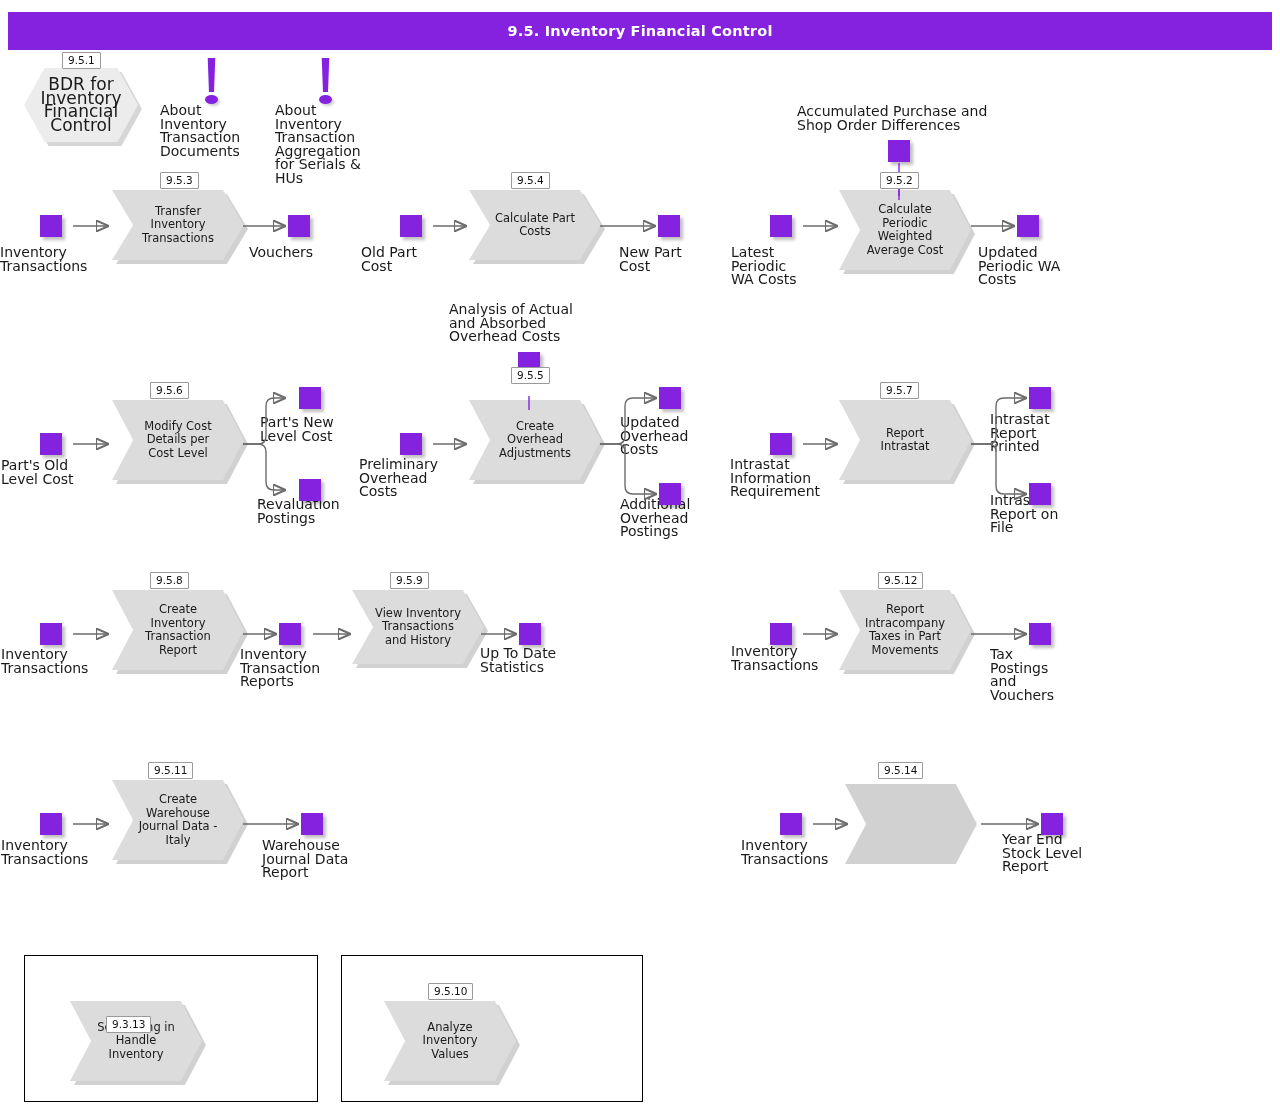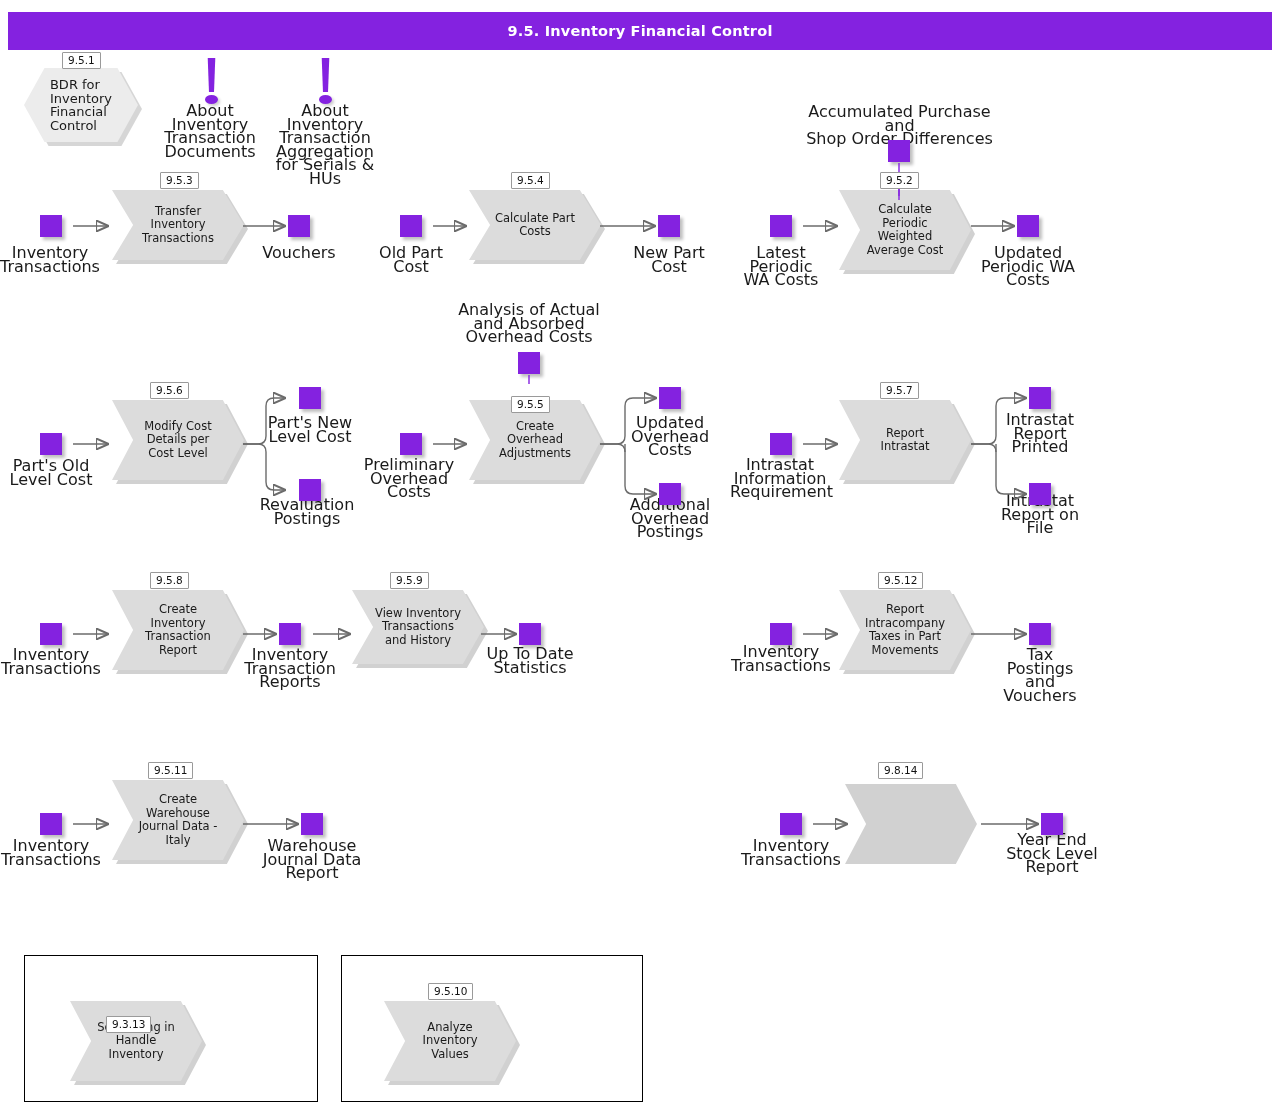"BDR for" .hex-txt { font-size: 13px -> 17px; text-align: left -> center }
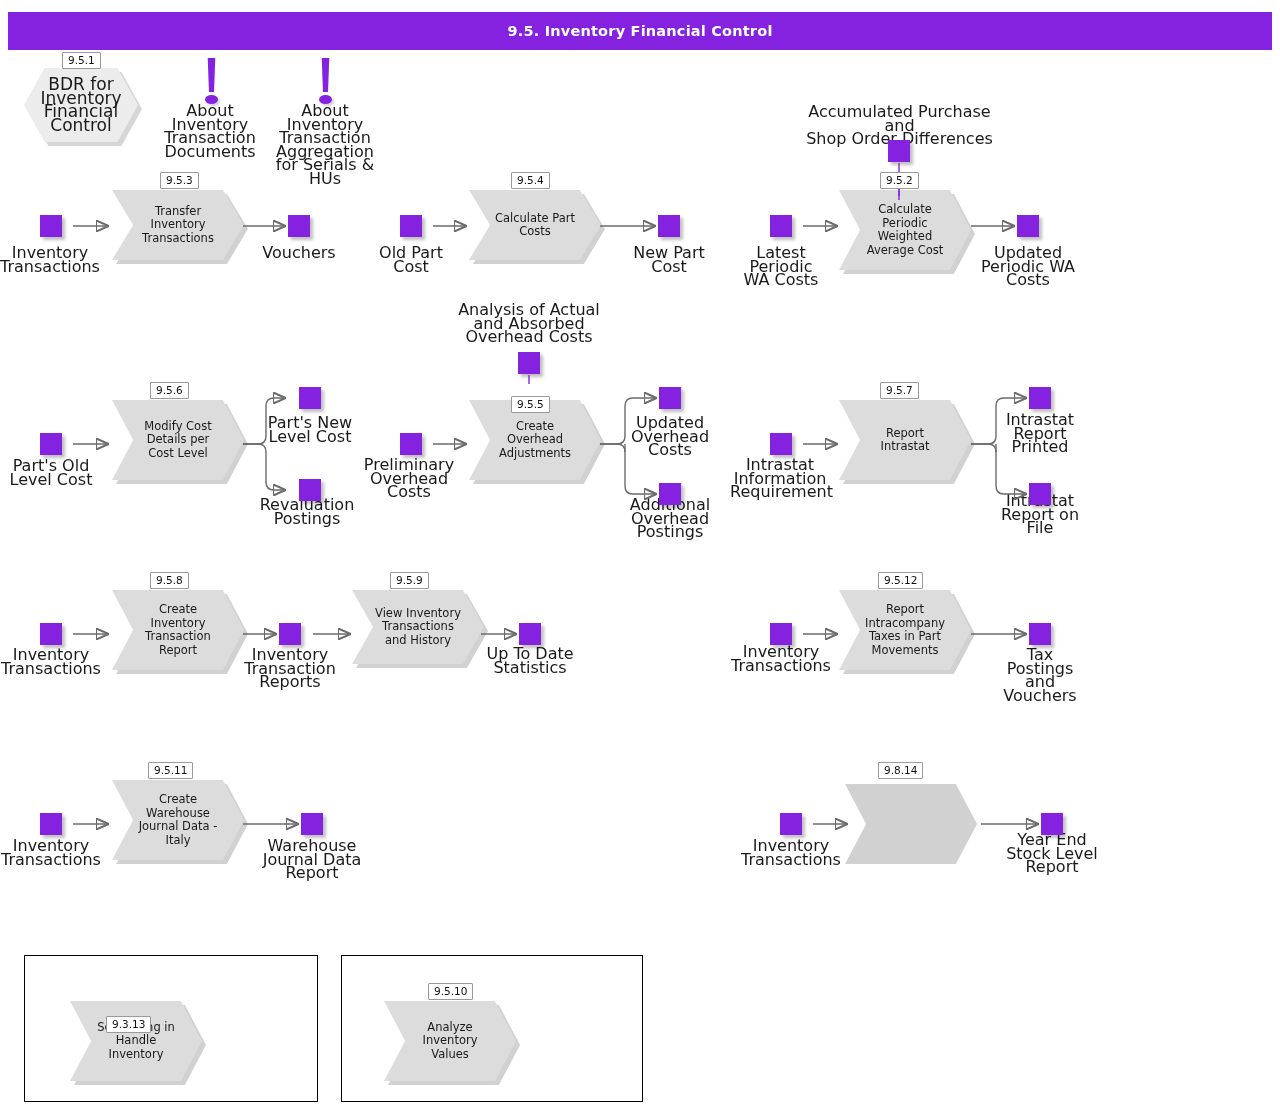"About" .lbl { font-size: 16px -> 14px; text-align: center -> left }
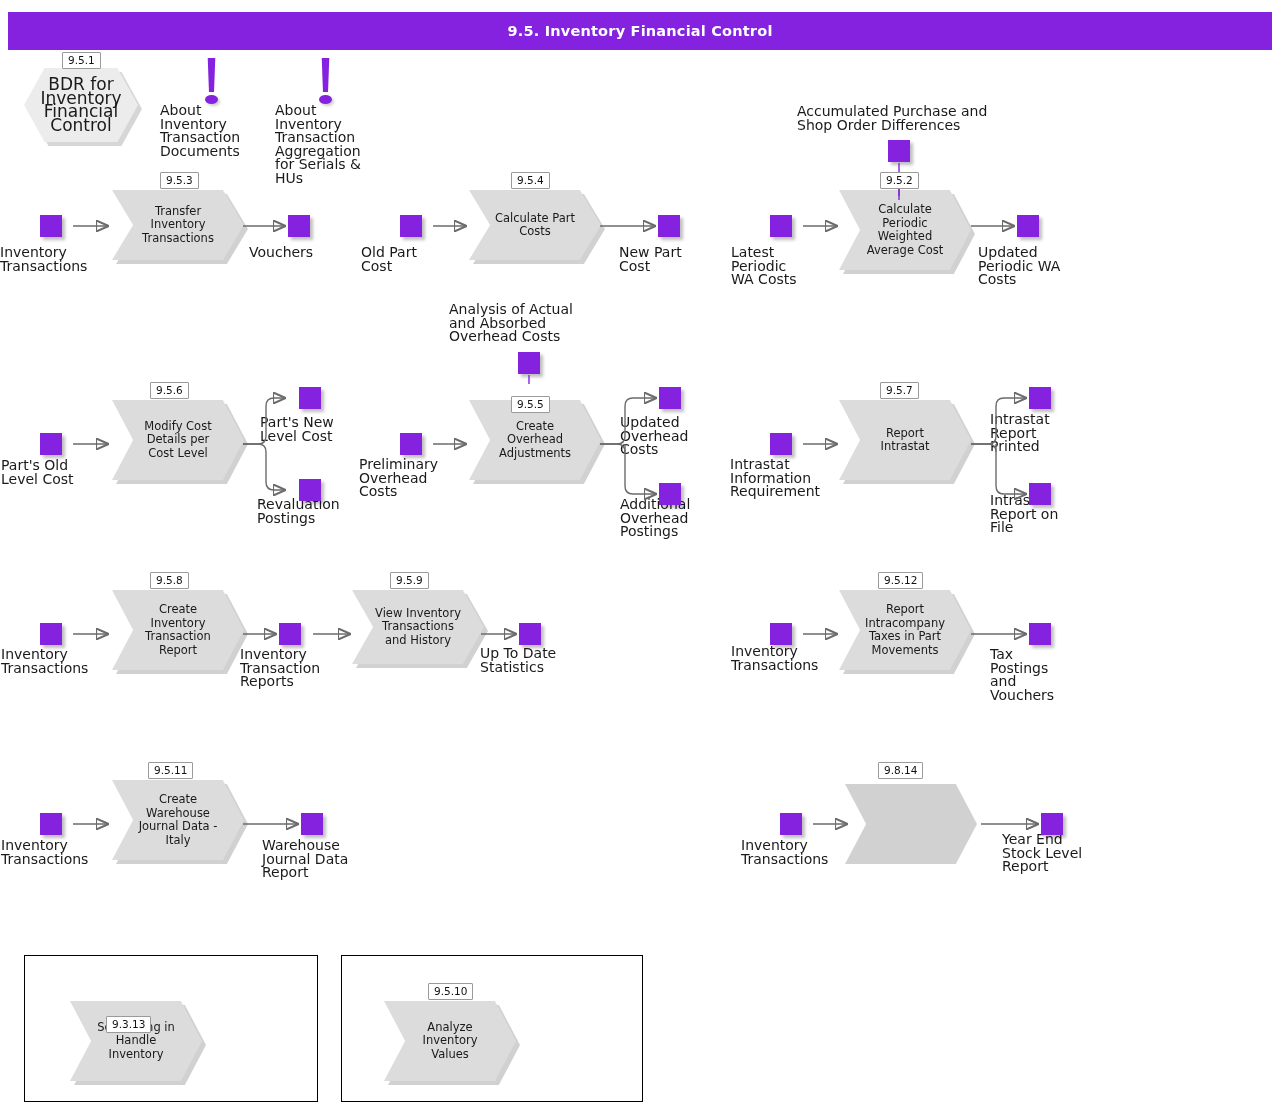"9.5.5" div.chip { top: 396px -> 367px }
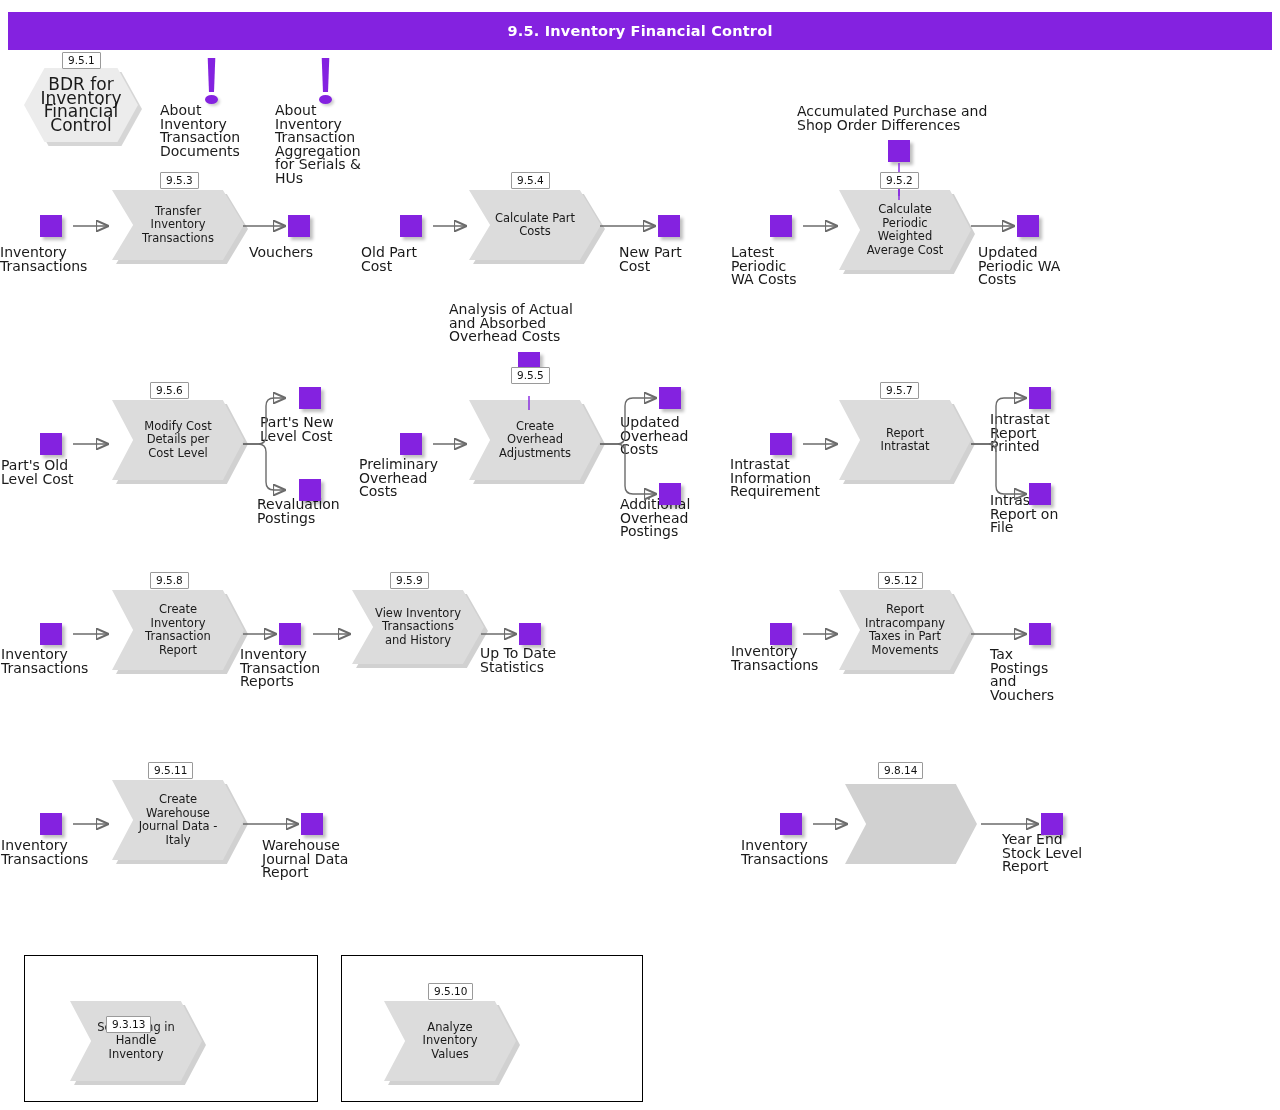"9.8.14" div.chip { text: 9.8.14 -> 9.5.14 }
